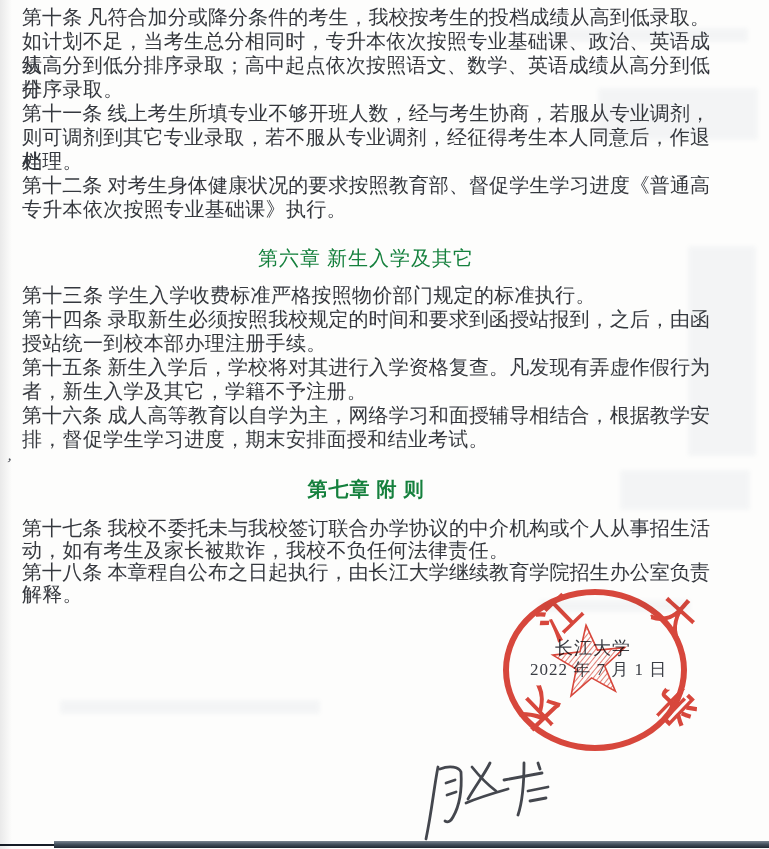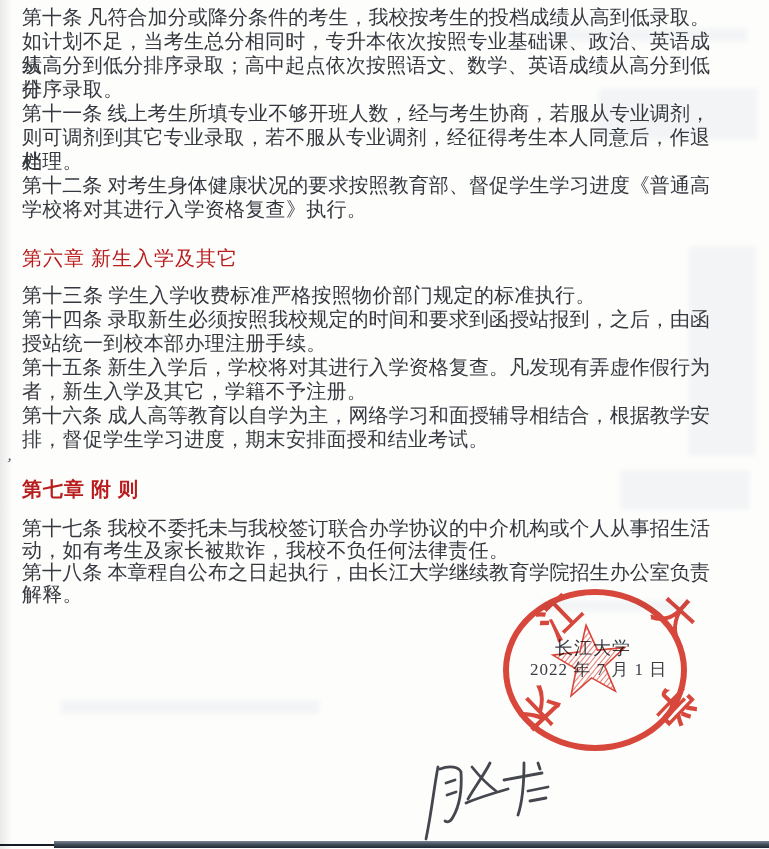"学校将对其进行入学资格复查》执行。" div.line { text: 学校将对其进行入学资格复查 -> 专升本依次按照专业基础课 }
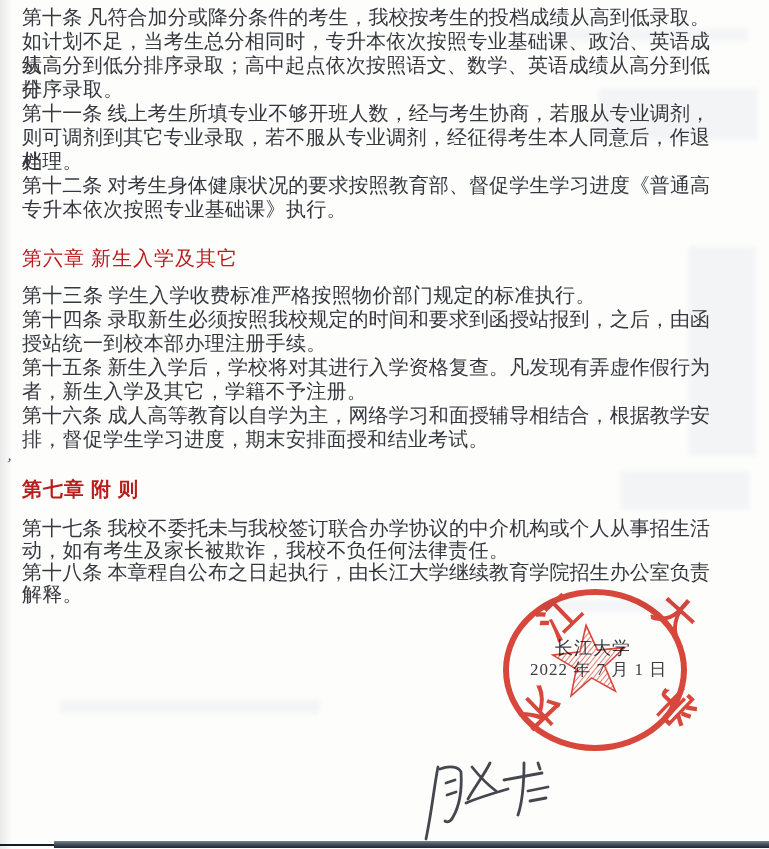"第六章 新生入学及其它" .chapter-heading { color: #b91c1c -> #15803d; text-align: left -> center }
